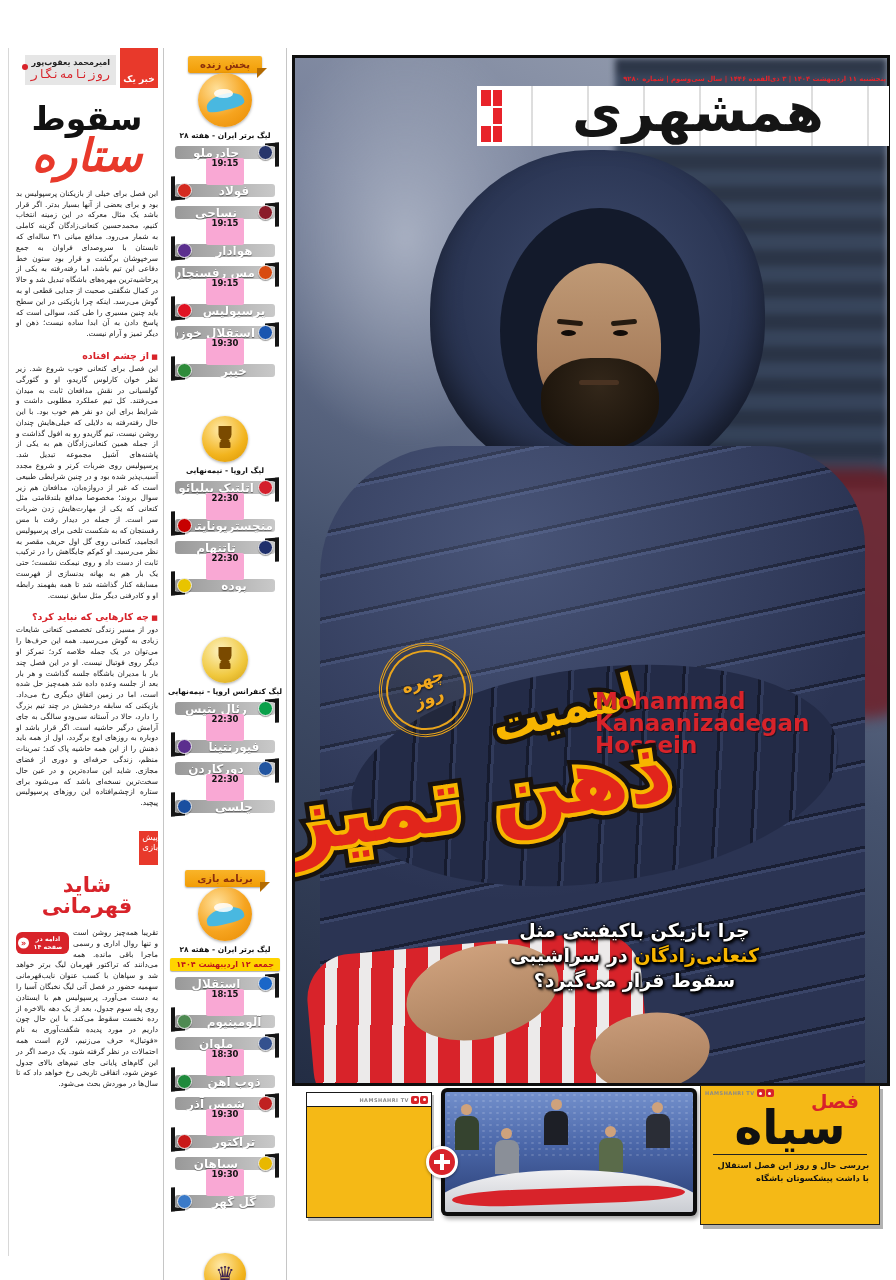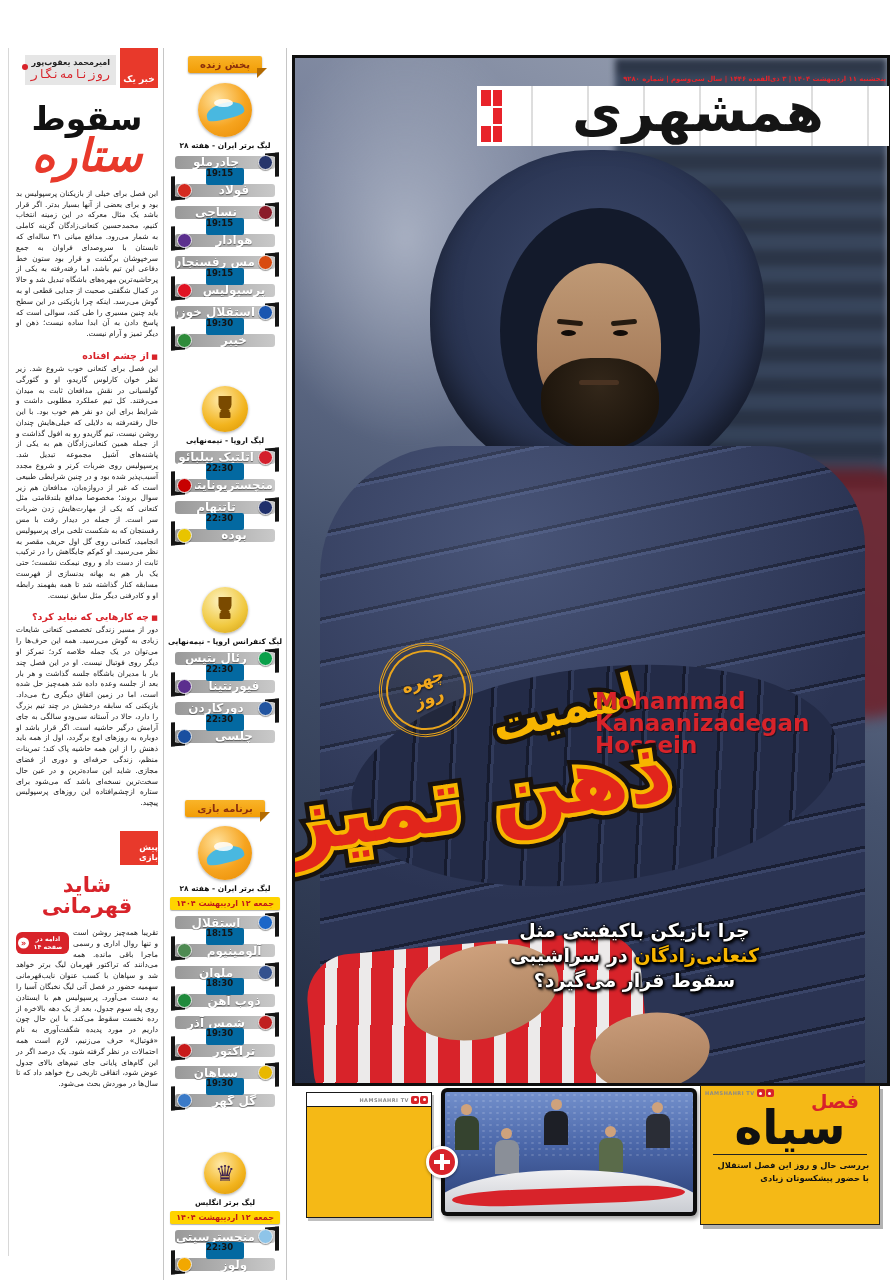"19:15" .fx-time { background: #0369a1 -> #f9a8d4; height: 17px -> 27px; text-align: left -> center }
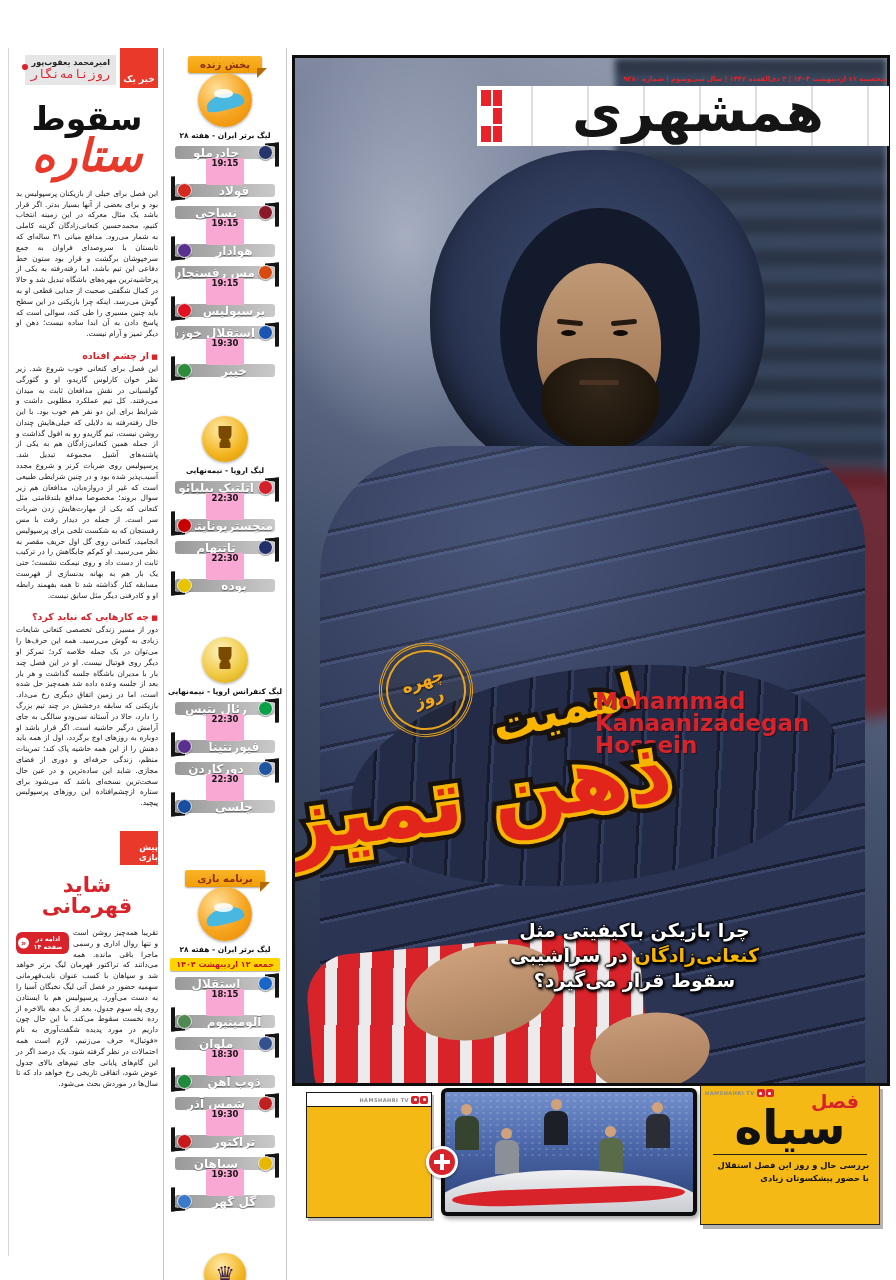"پیش بازی" .pm-tag { font-weight: bold -> normal; padding-bottom: 3px -> 13px; width: 38px -> 19px }
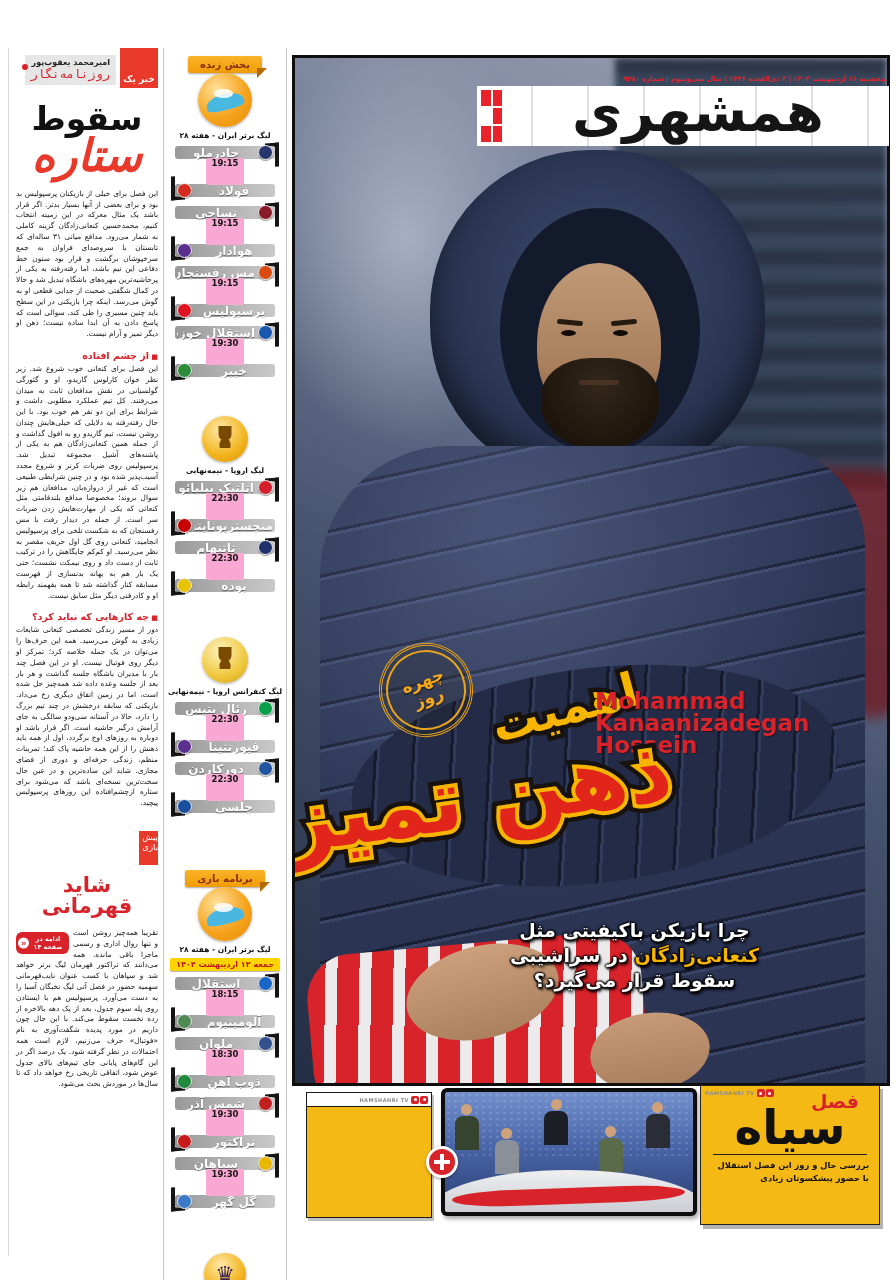"بررسی حال و روز این" div.bb-sub { text: حضور پیشکسوتان زیادی -> داشت پیشکسوتان باشگاه }
